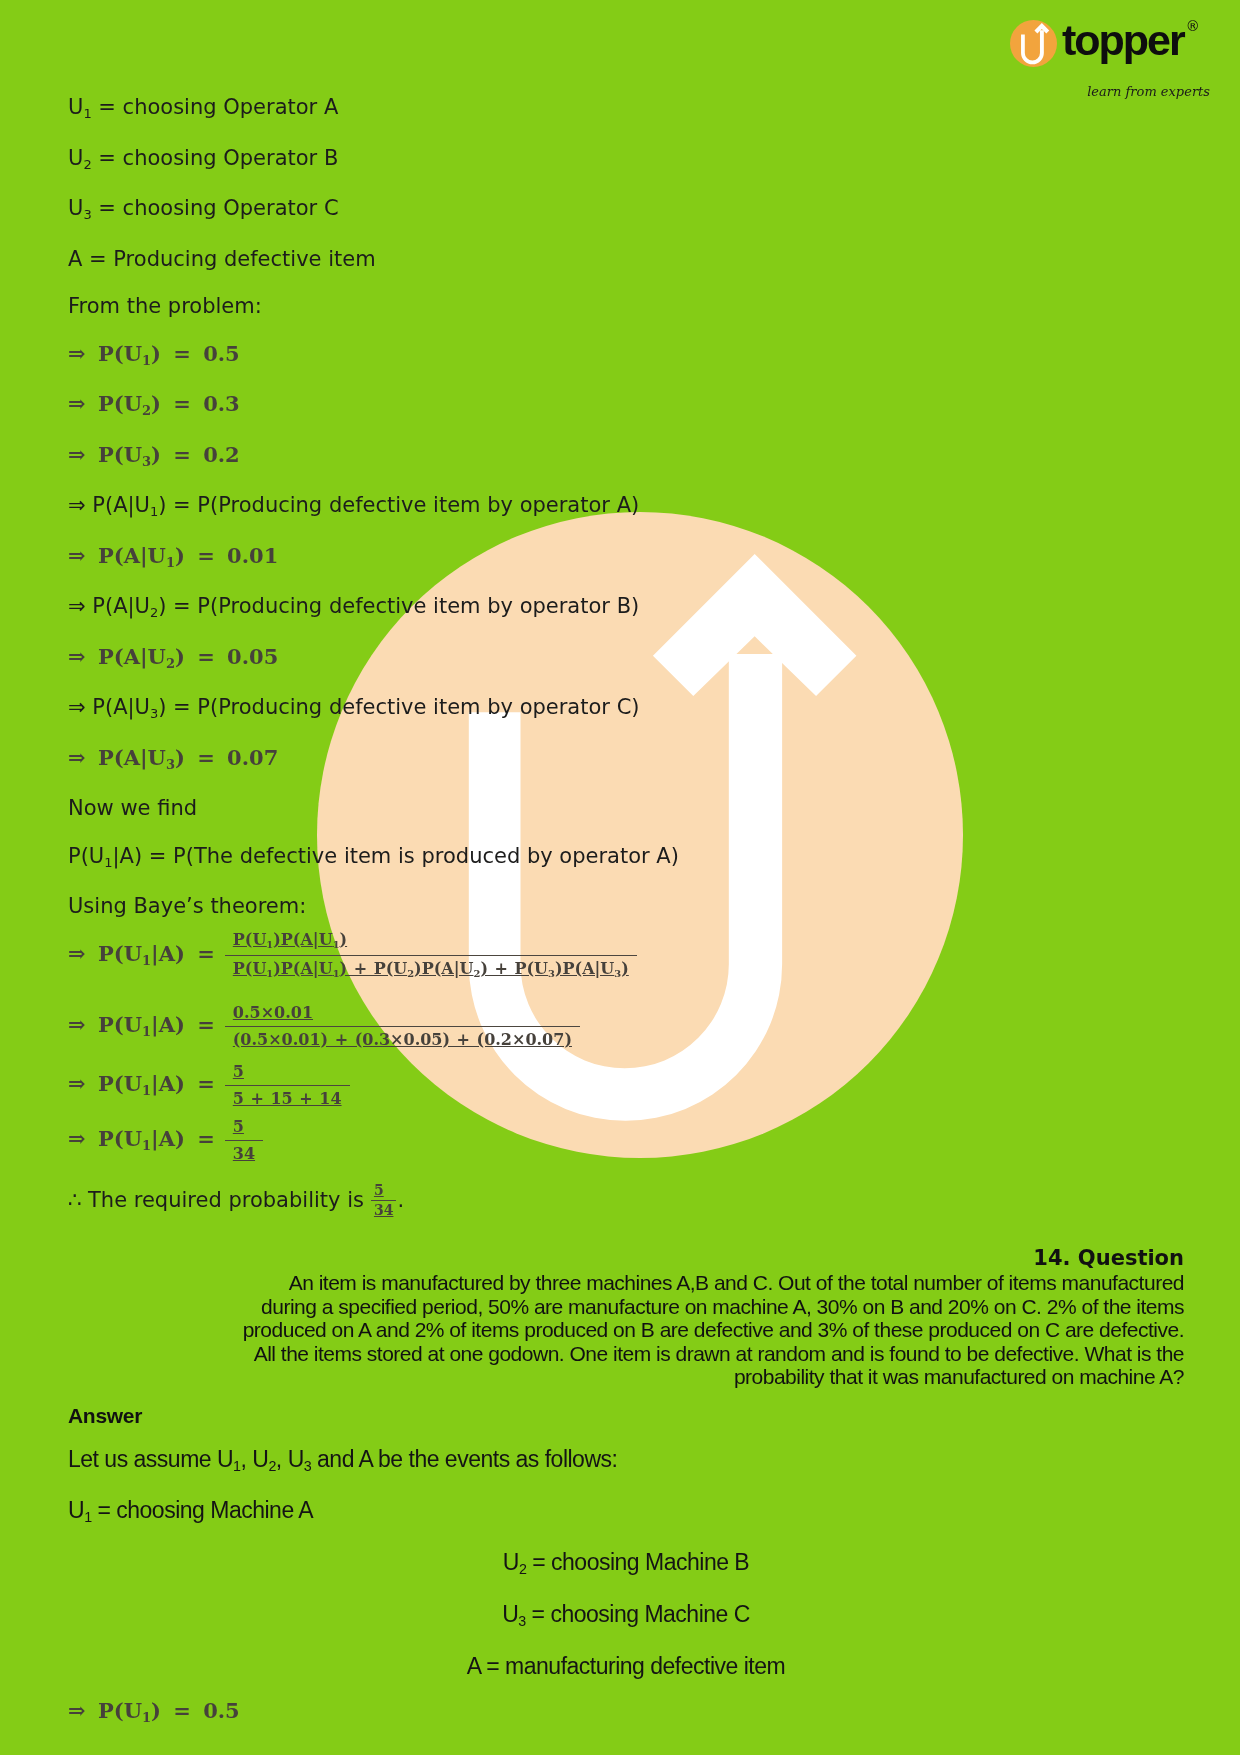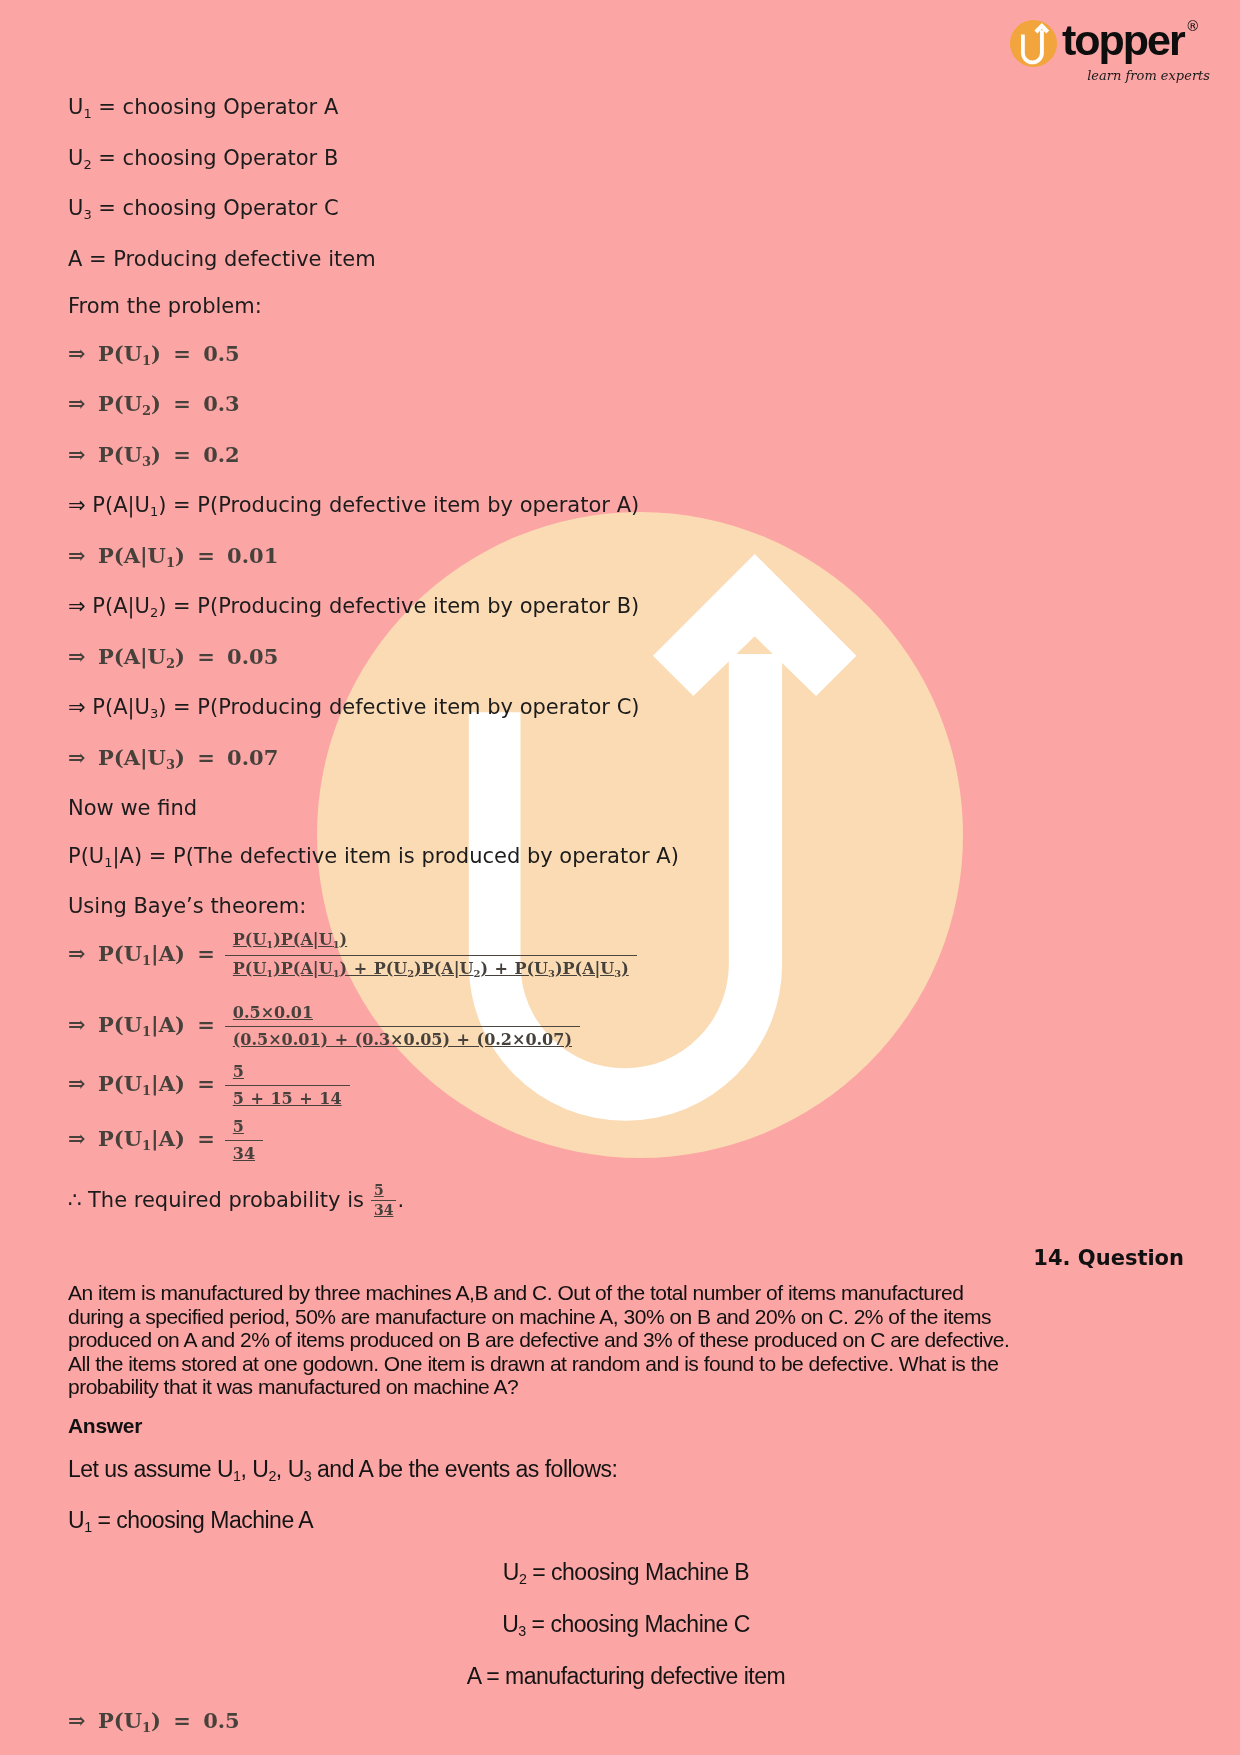"topper ®" .page { background: #fca5a5 -> #84cc16 }
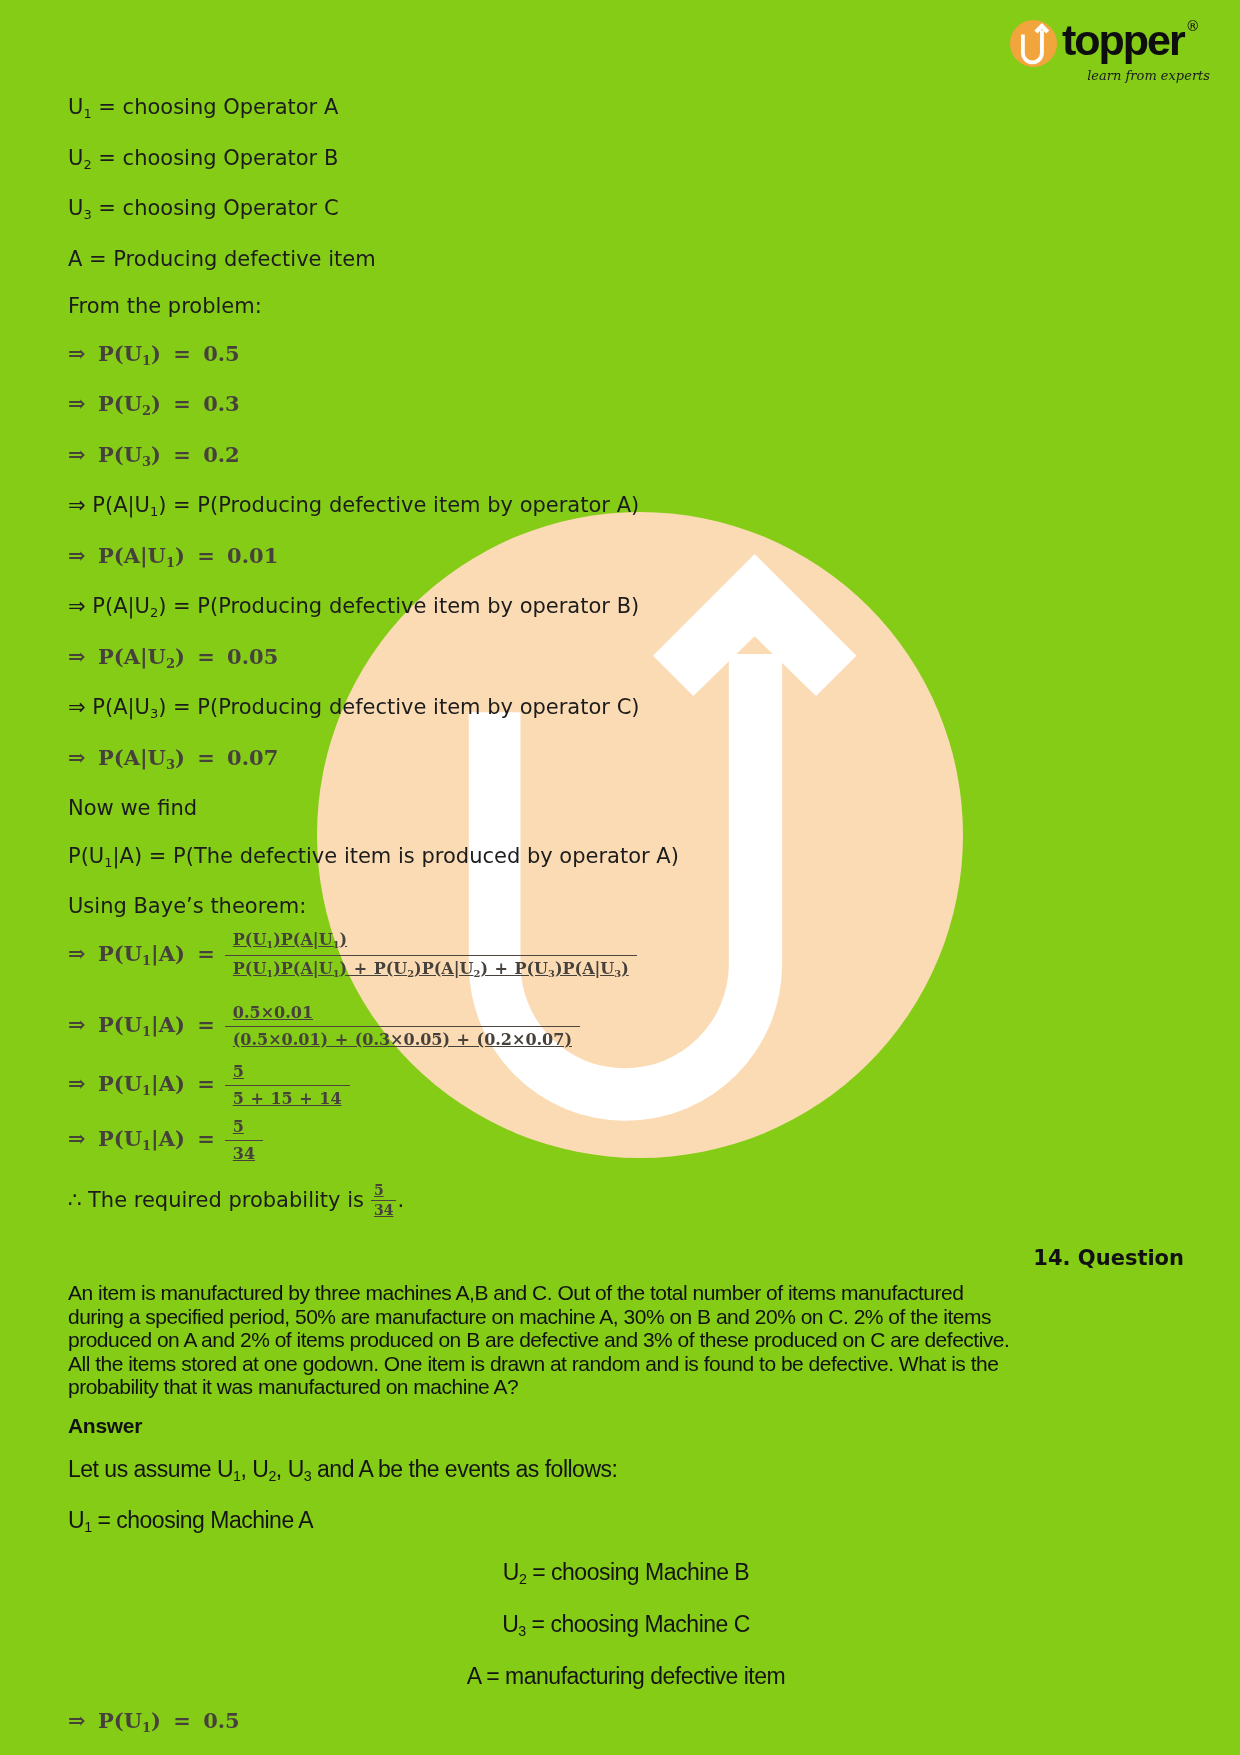"learn from experts" .tagline { top: 52px -> 68px }
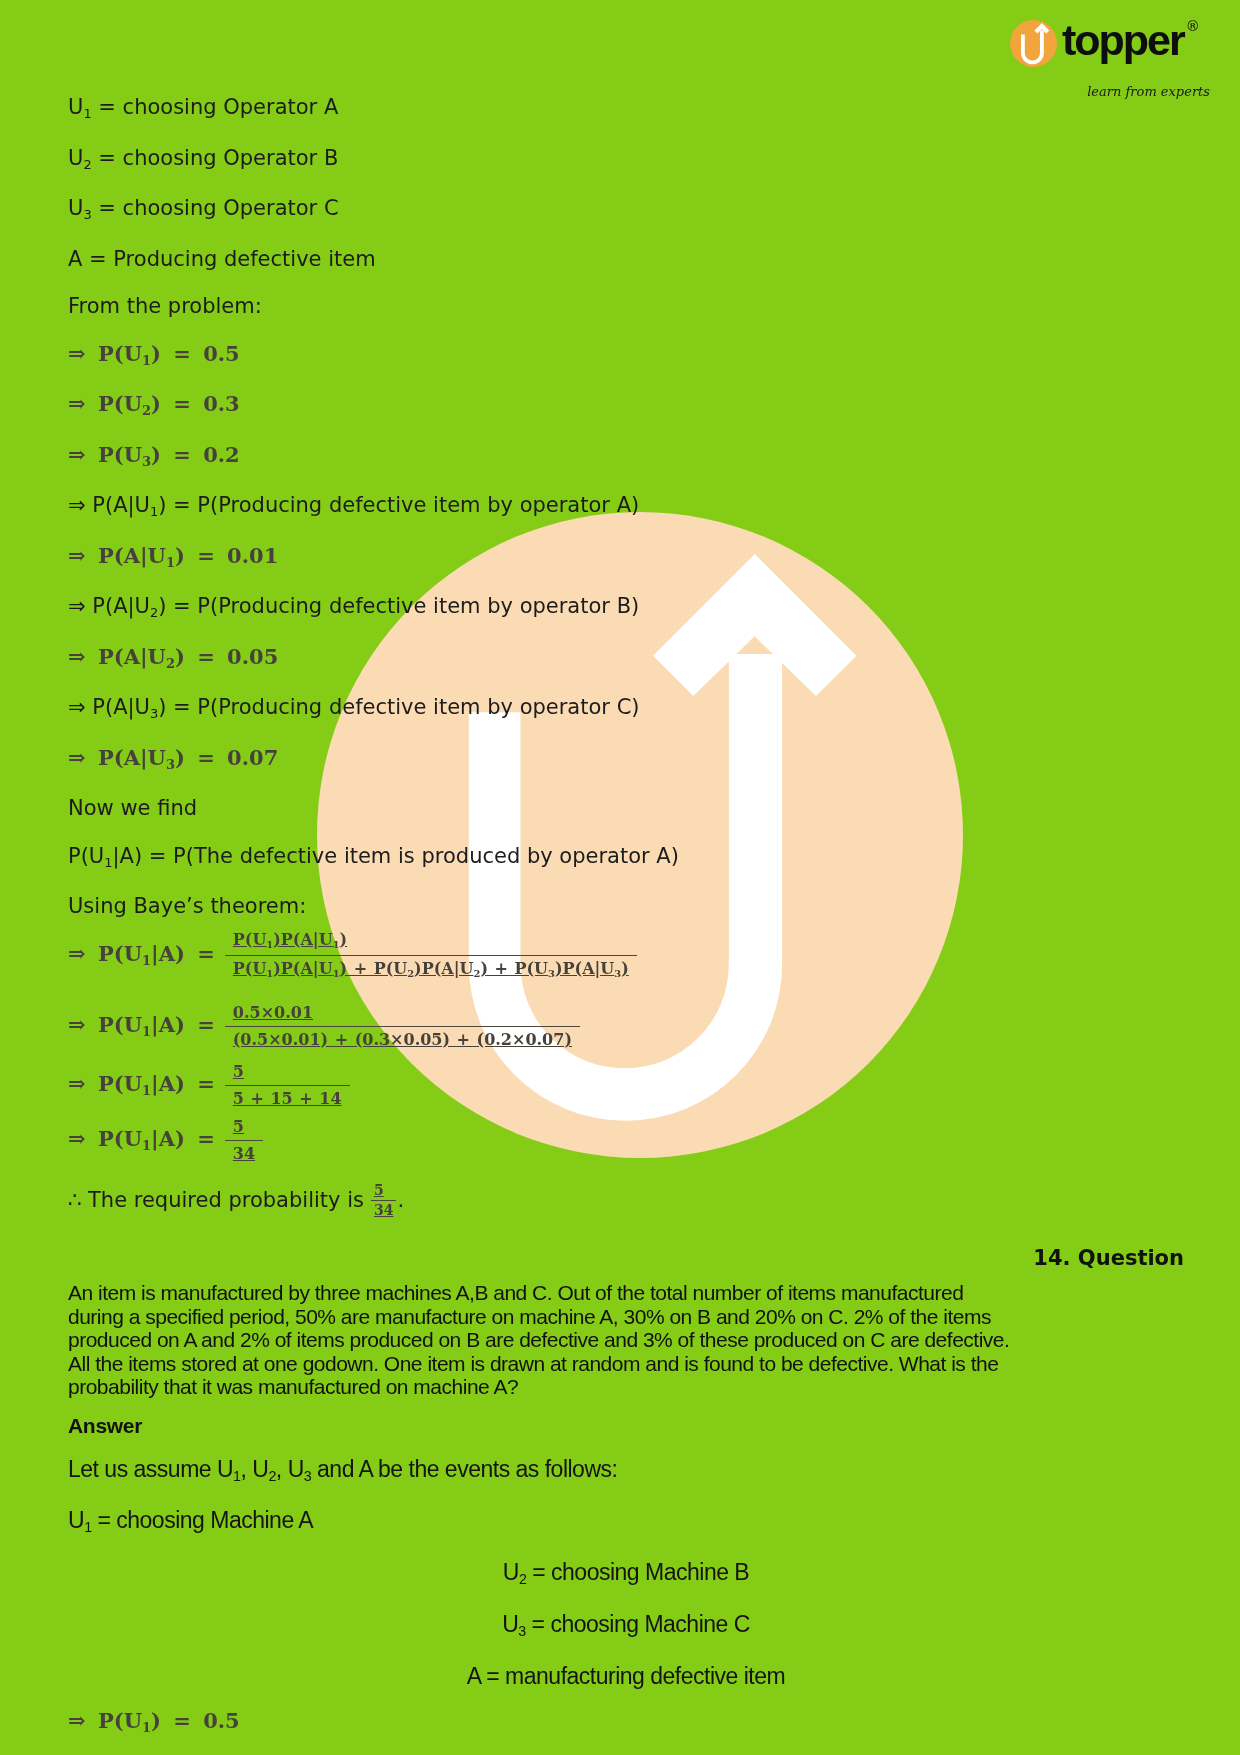"An item is manufactured by" .para { margin-top: 11px -> 1px; text-align: none -> right }
